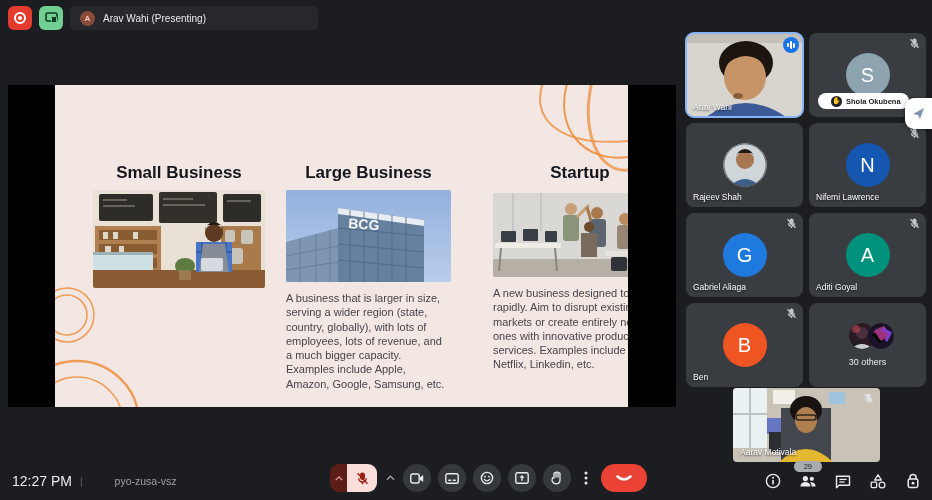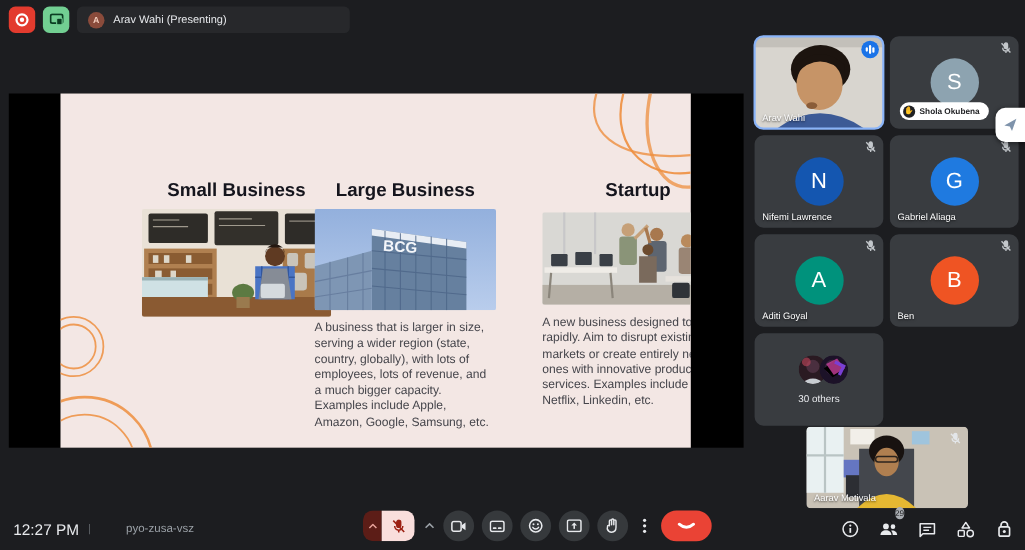"Shola Okubena" .hand-pill { padding: 0 8px 0 3px -> 0 8px 0 13px }
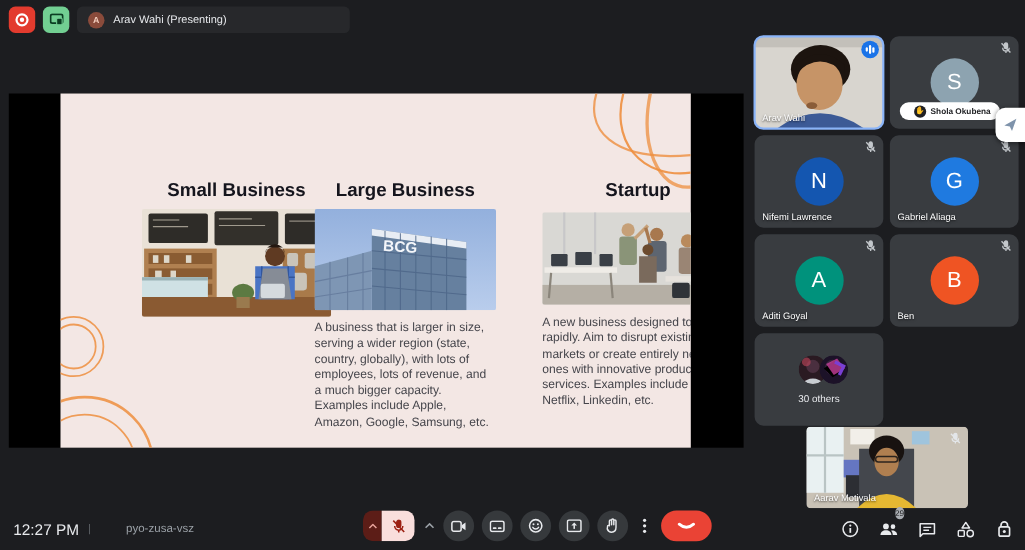"Small Business" .col1 { margin-left: 36px -> none }
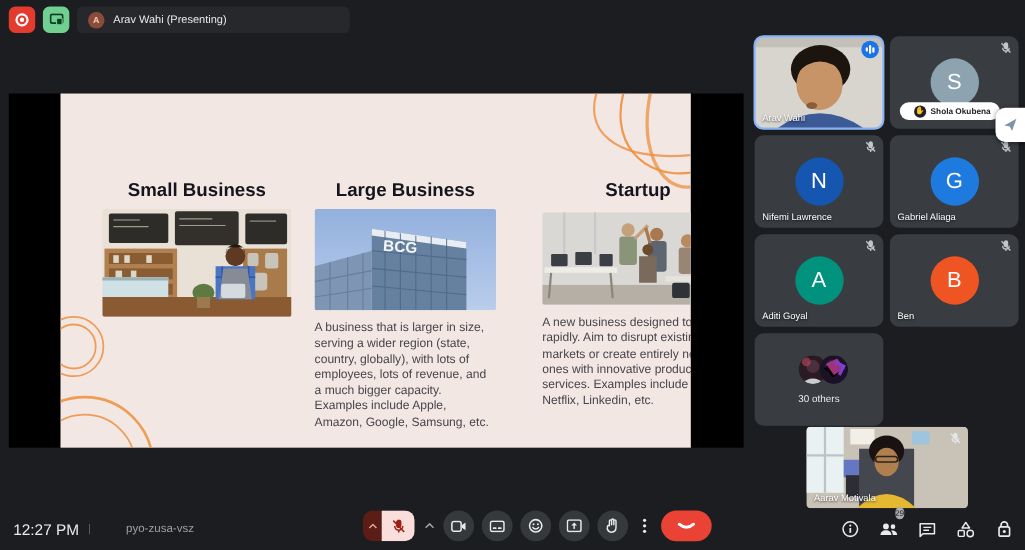"Rajeev Shah" div.tile { html: none -> <div> <svg> <defs> <clipPath> <circle></circle> </clipPath> </defs> <g> <rect></rect> <circle></circle> <path></path> <path></path> </g> <circle></circle> </svg> <div>Rajeev Shah</div> </div> }
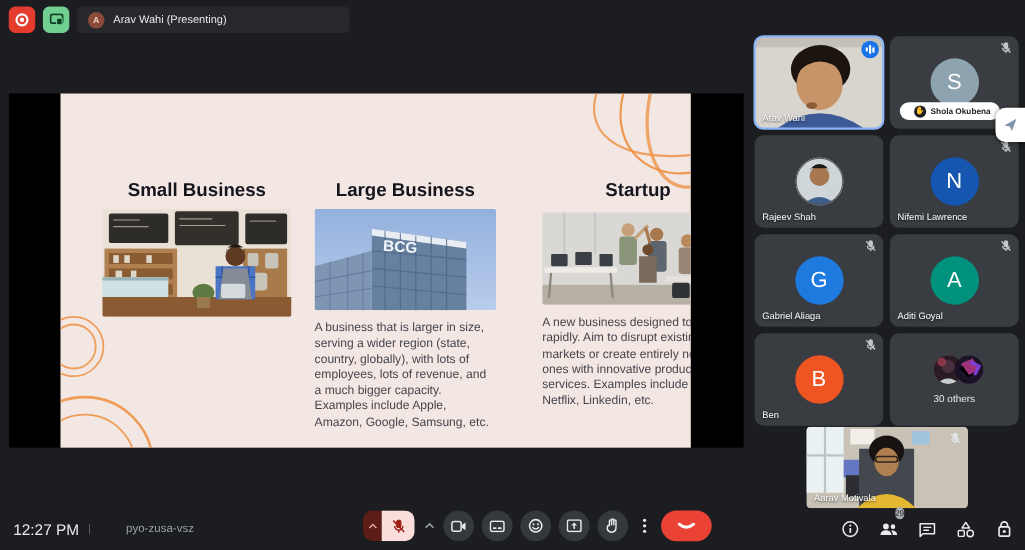"29" .count-badge { padding: 1px 0 -> 1px 10px }
